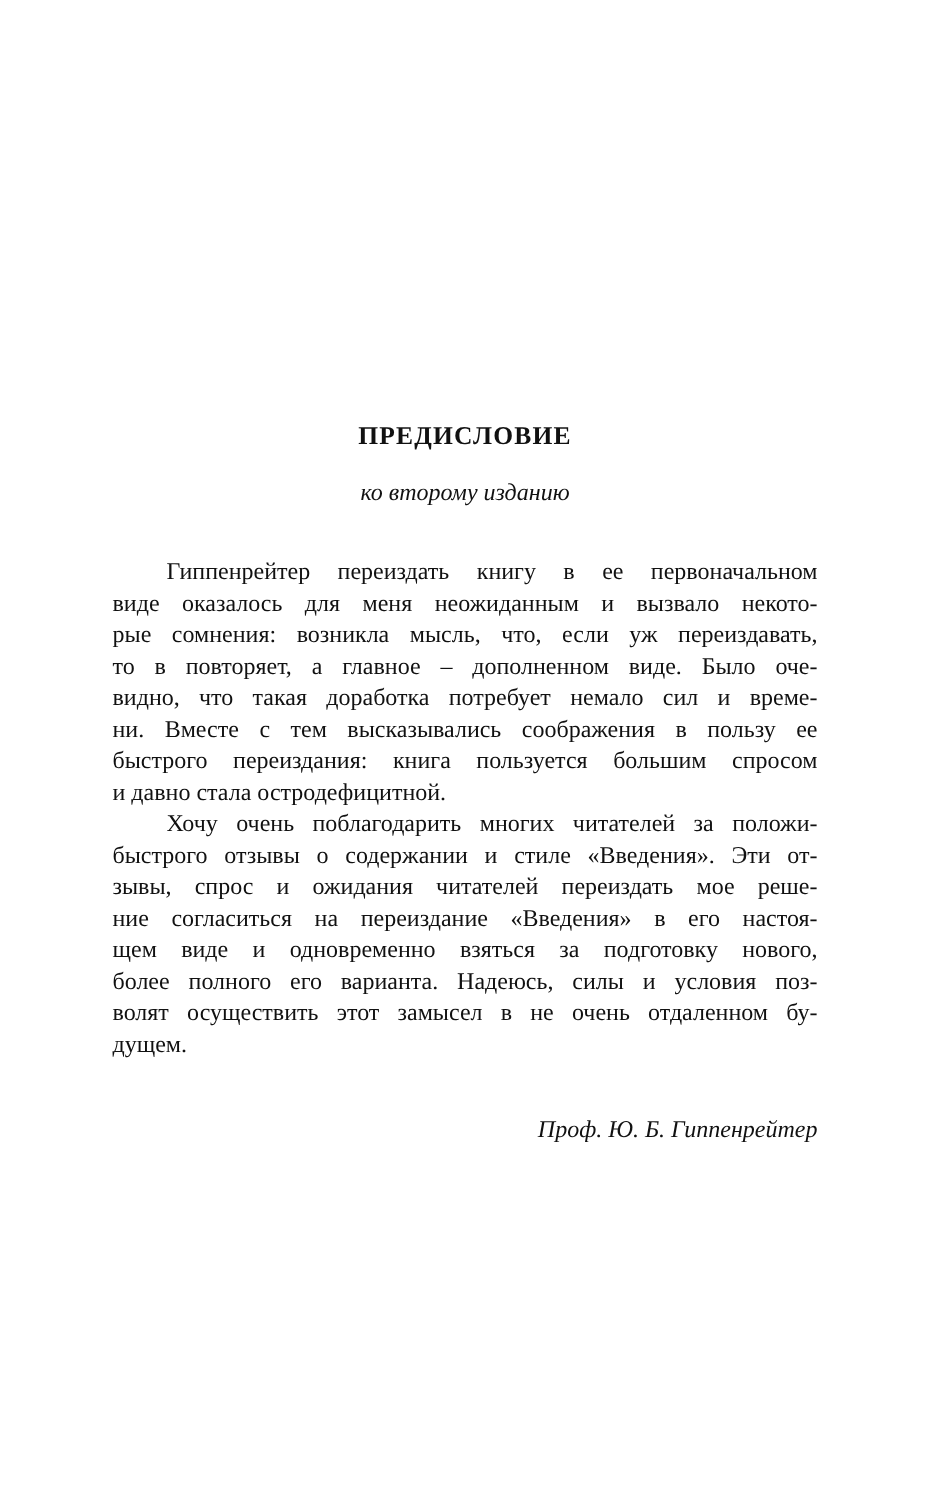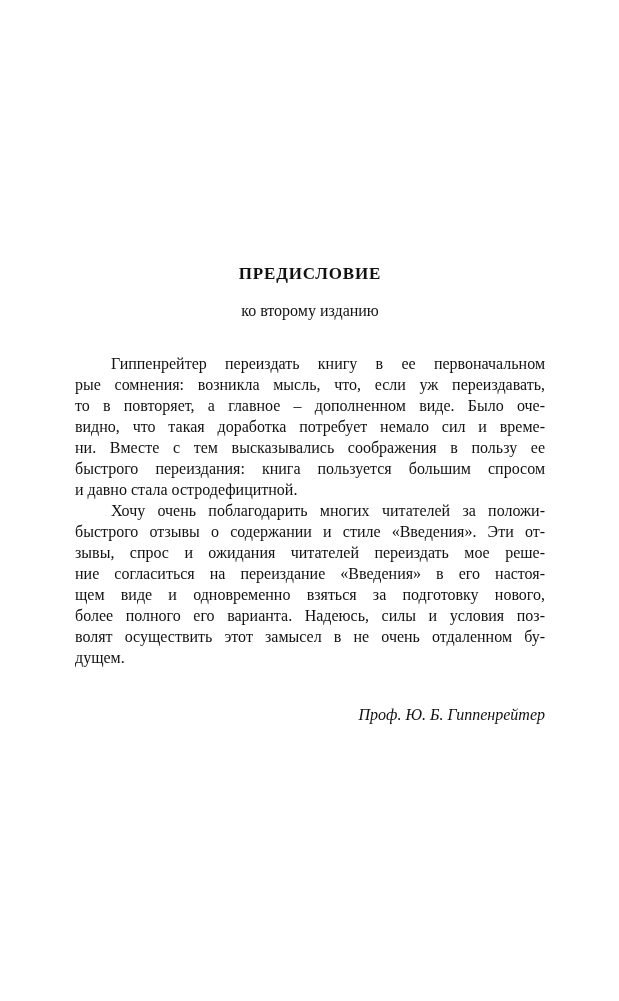"ПРЕДИСЛОВИЕ" .title { margin: 0 -> 17px }
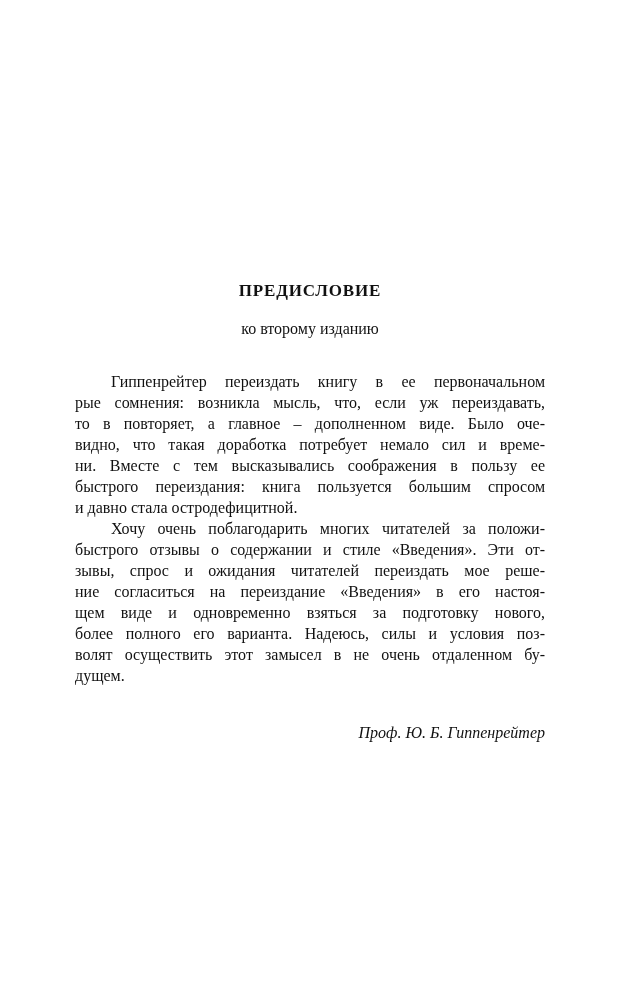"ко второму изданию" .subtitle { font-style: none -> italic }
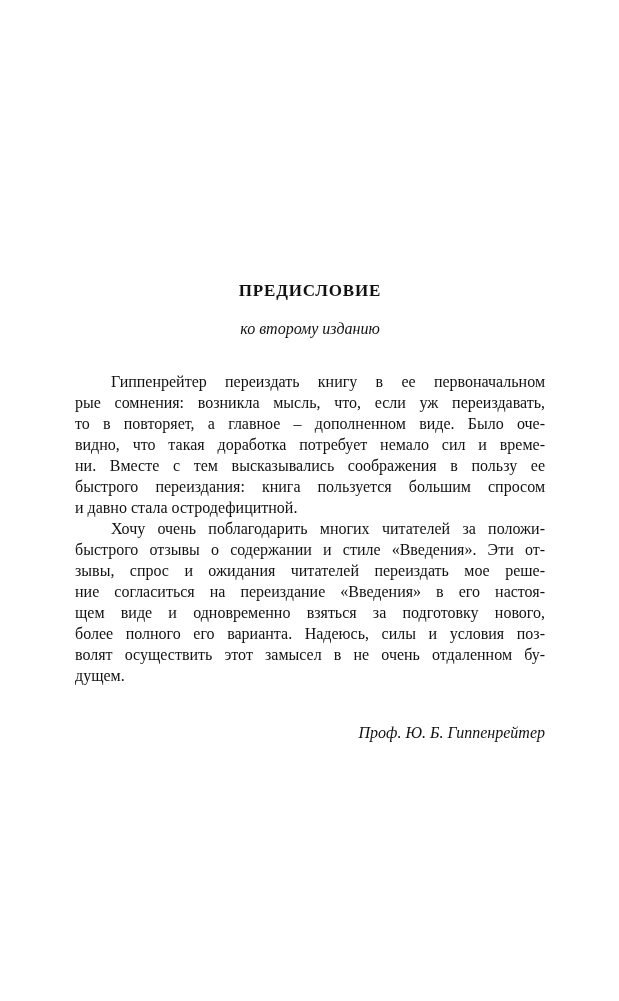"виде оказалось для меня неожиданным" div.line { html: none -> <div>виде оказалось для меня неожиданным и вызвало некото-</div> }
